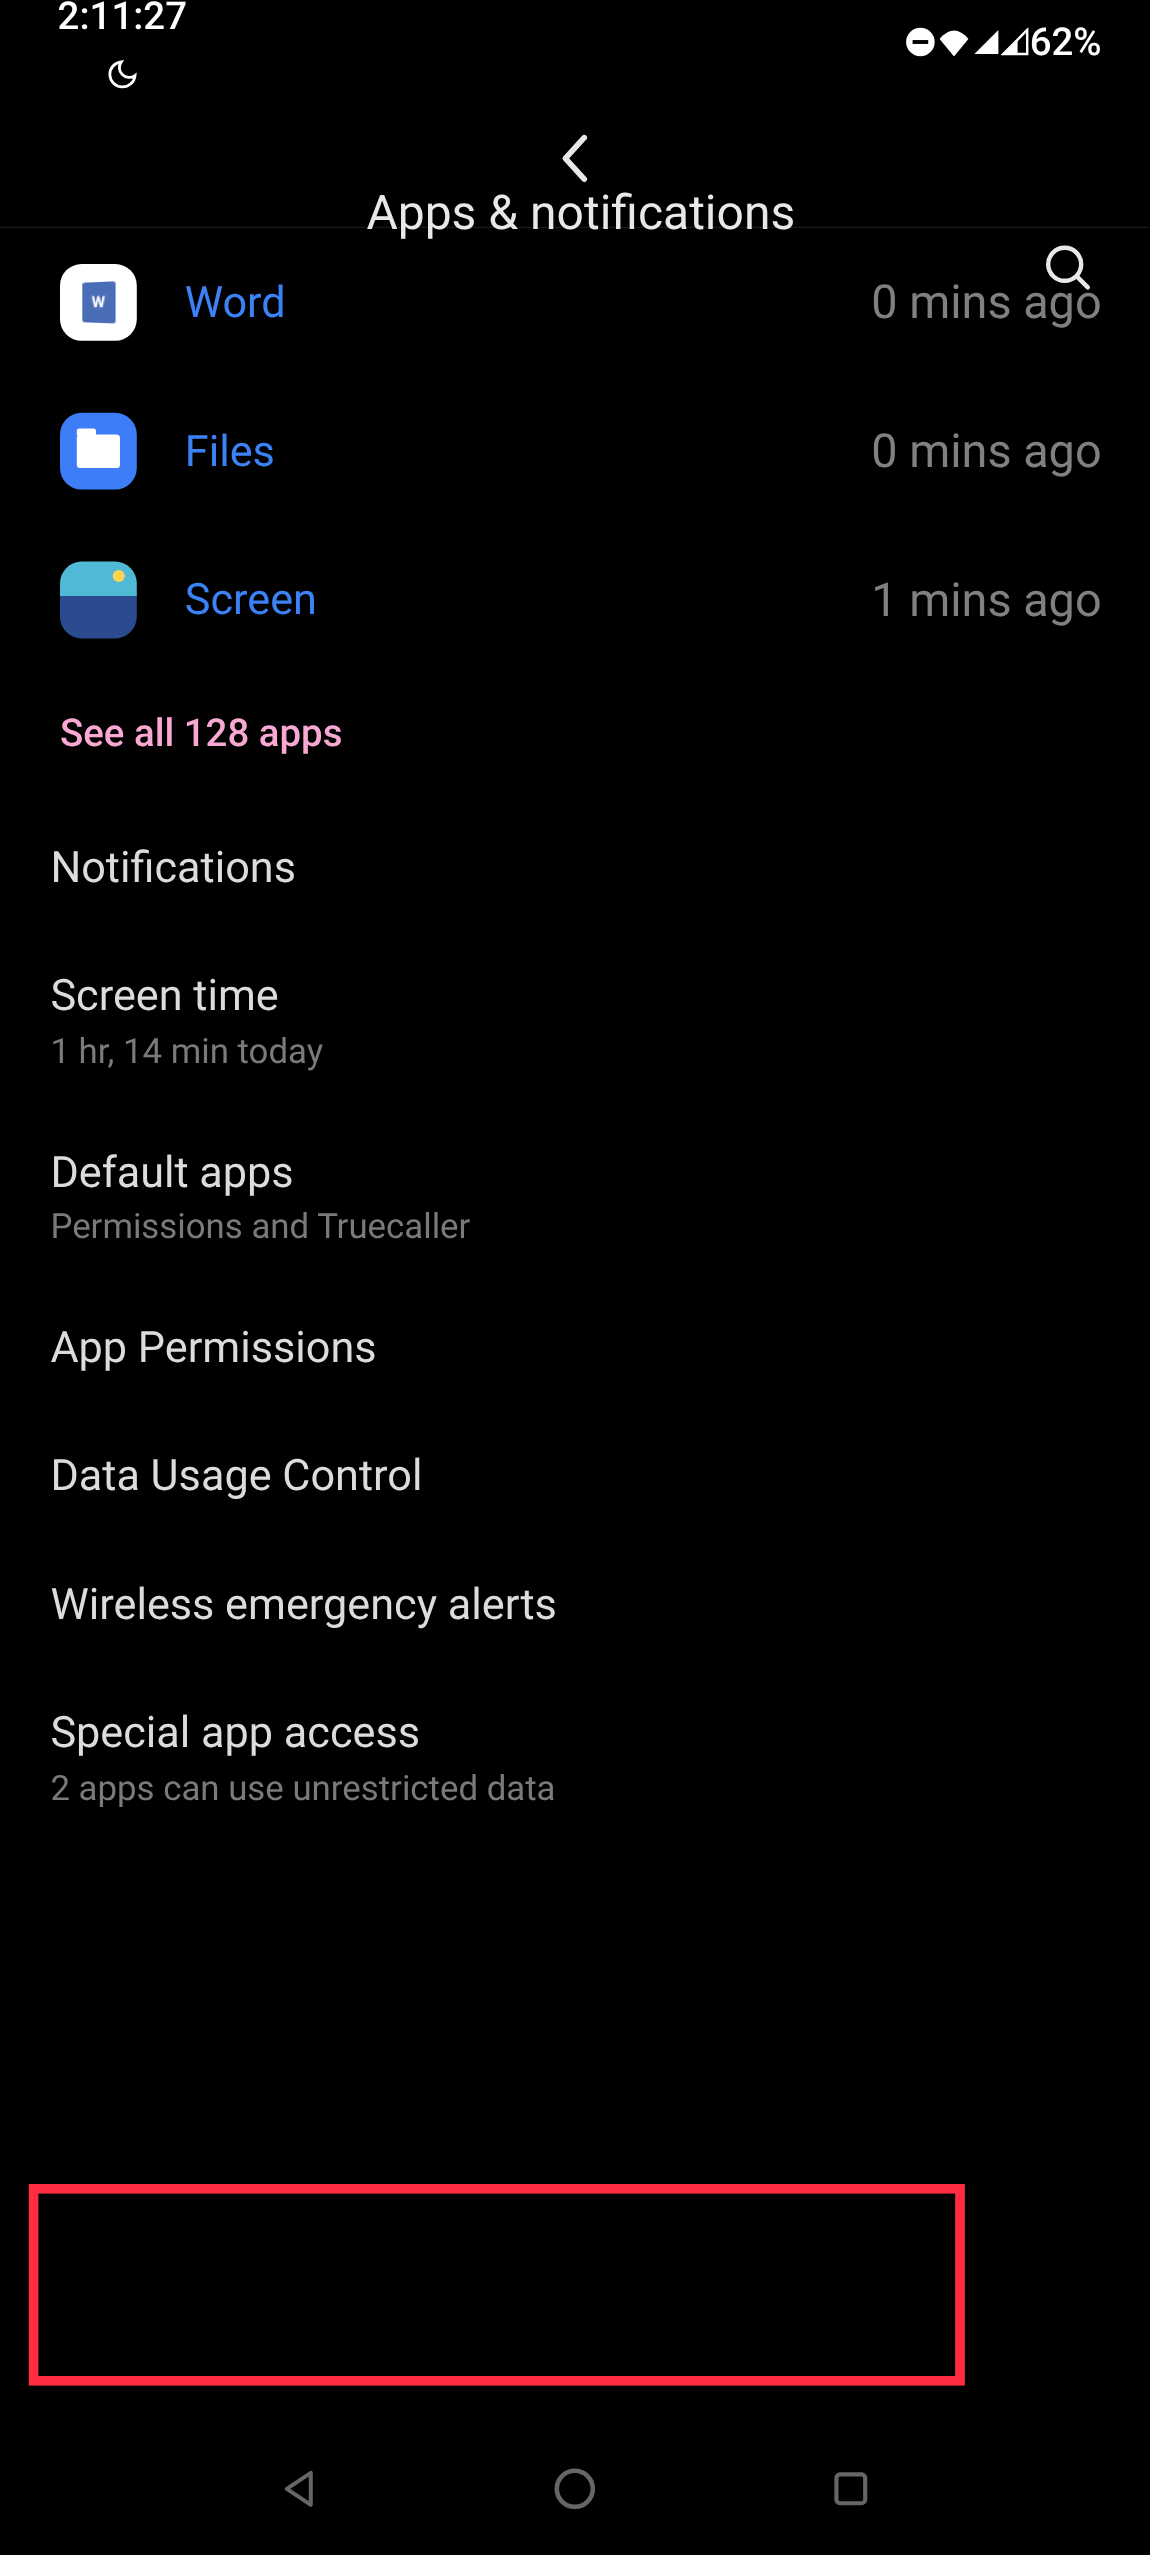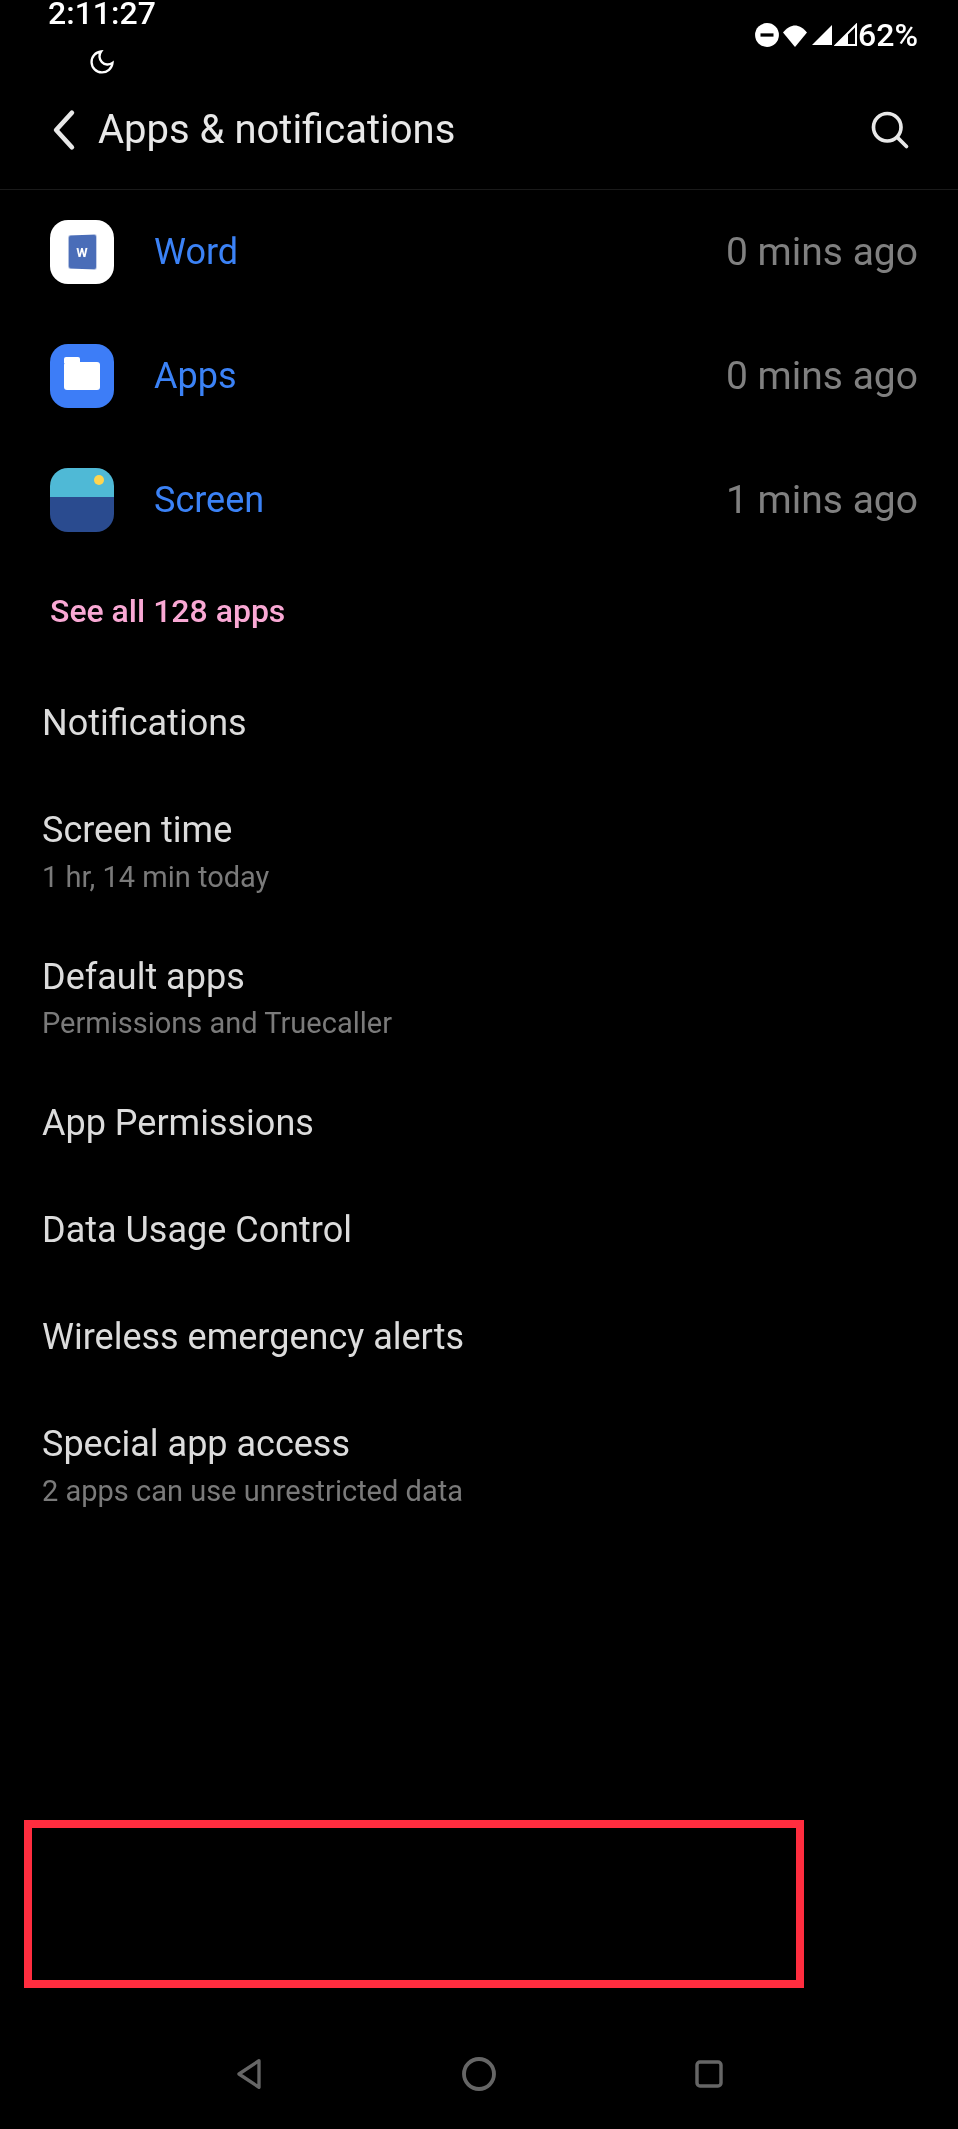"Apps & notifications" .header { flex-direction: none -> column }
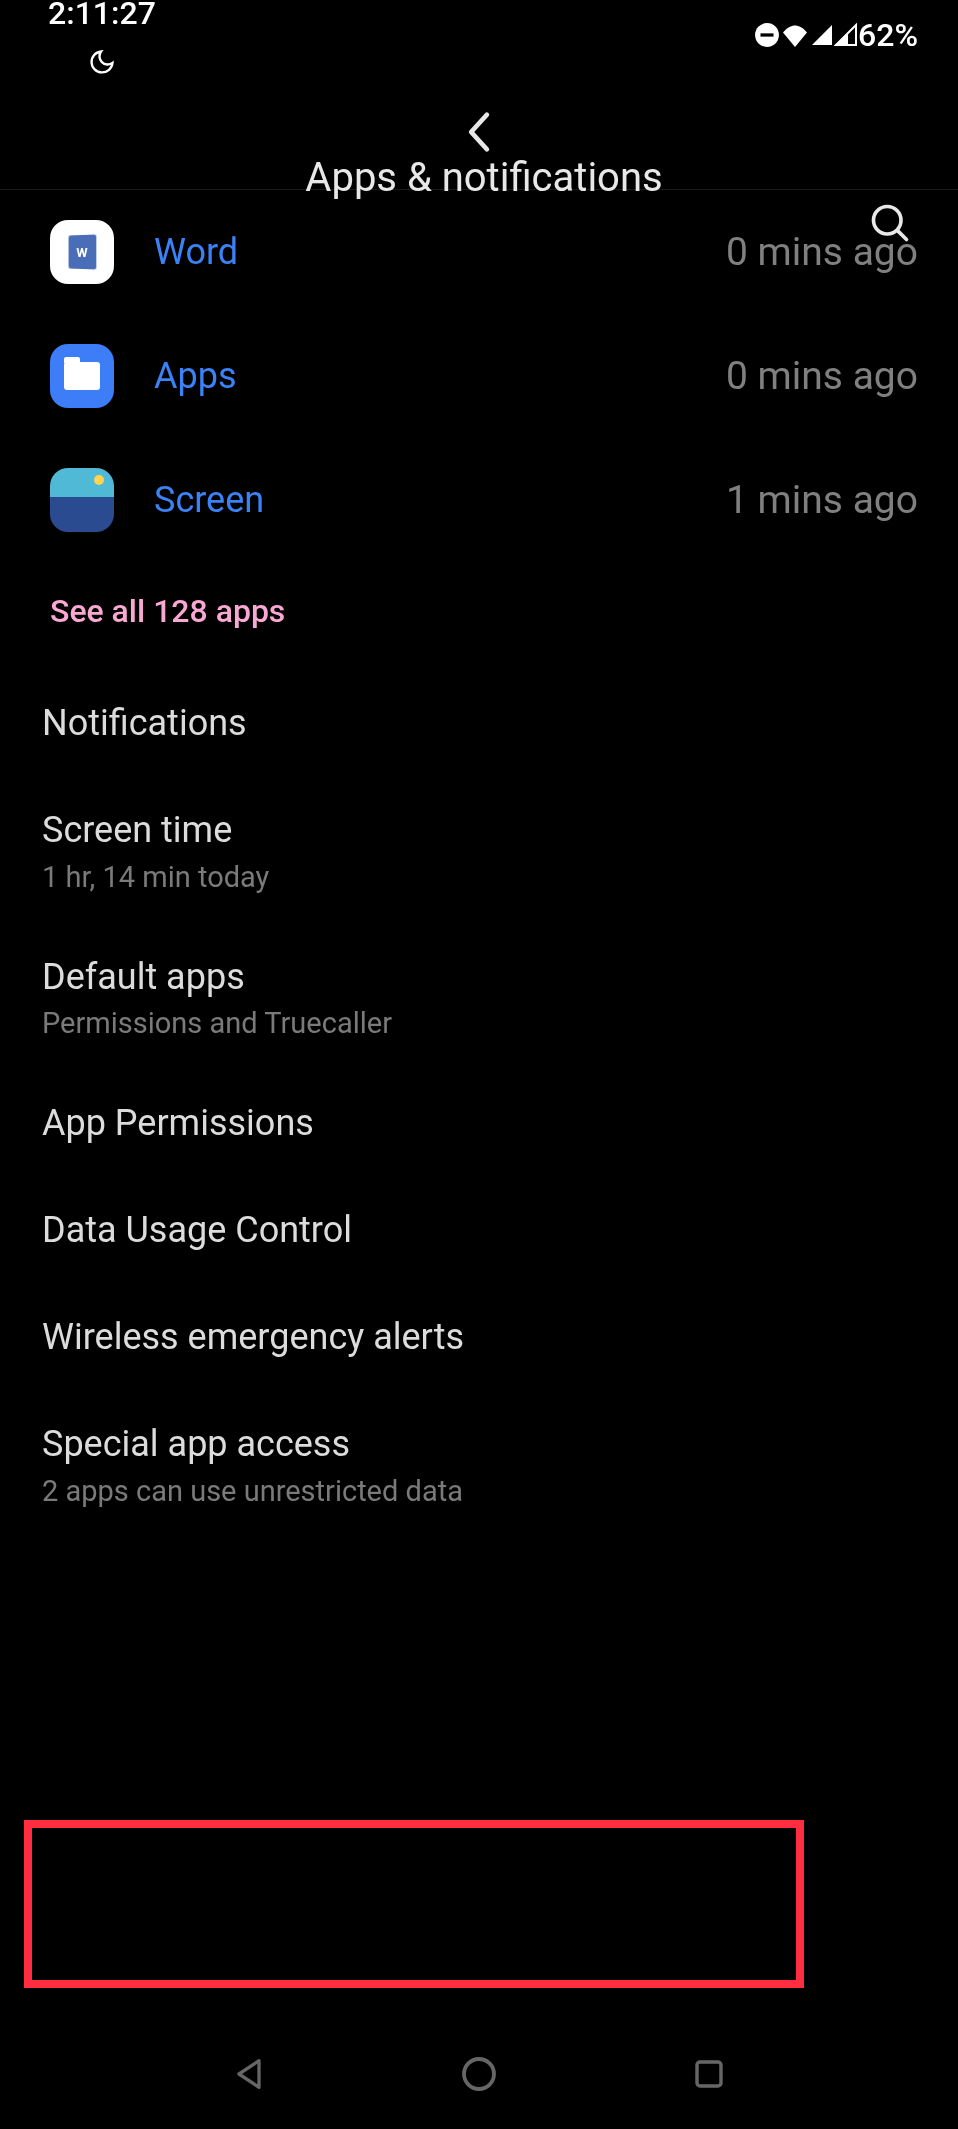"Apps" div.app-name { text: Apps -> Files }
